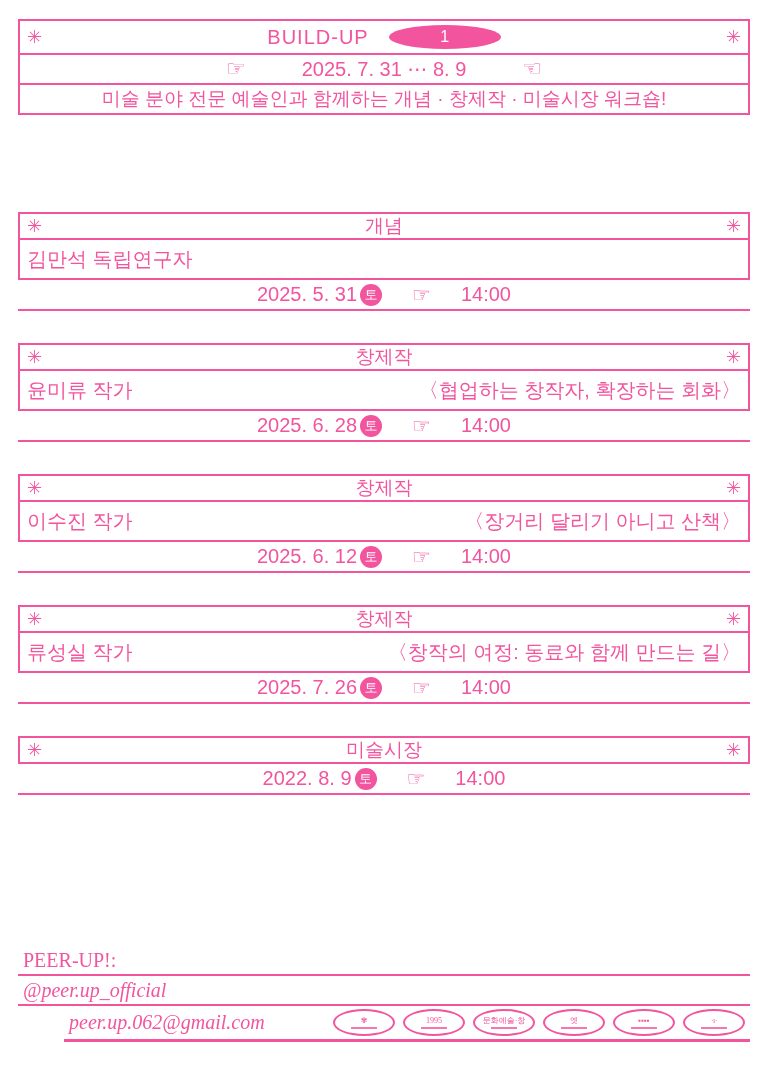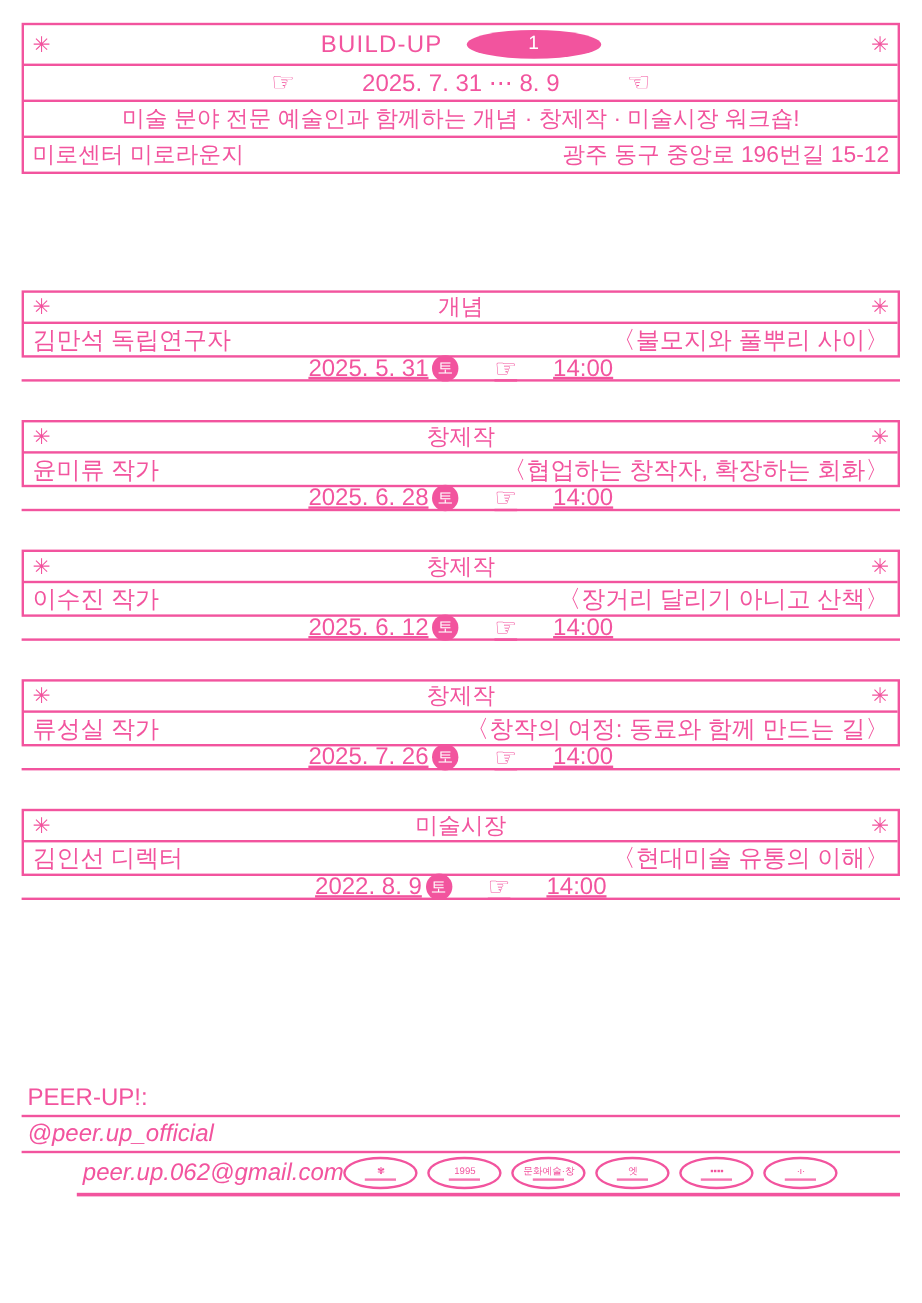"미로센터 미로라운지" div.hrow { html: <div> <span>미로센터 미로라운지</span> <span>광주 동구 중앙로 196번길 15-12</span> </div> -> none }
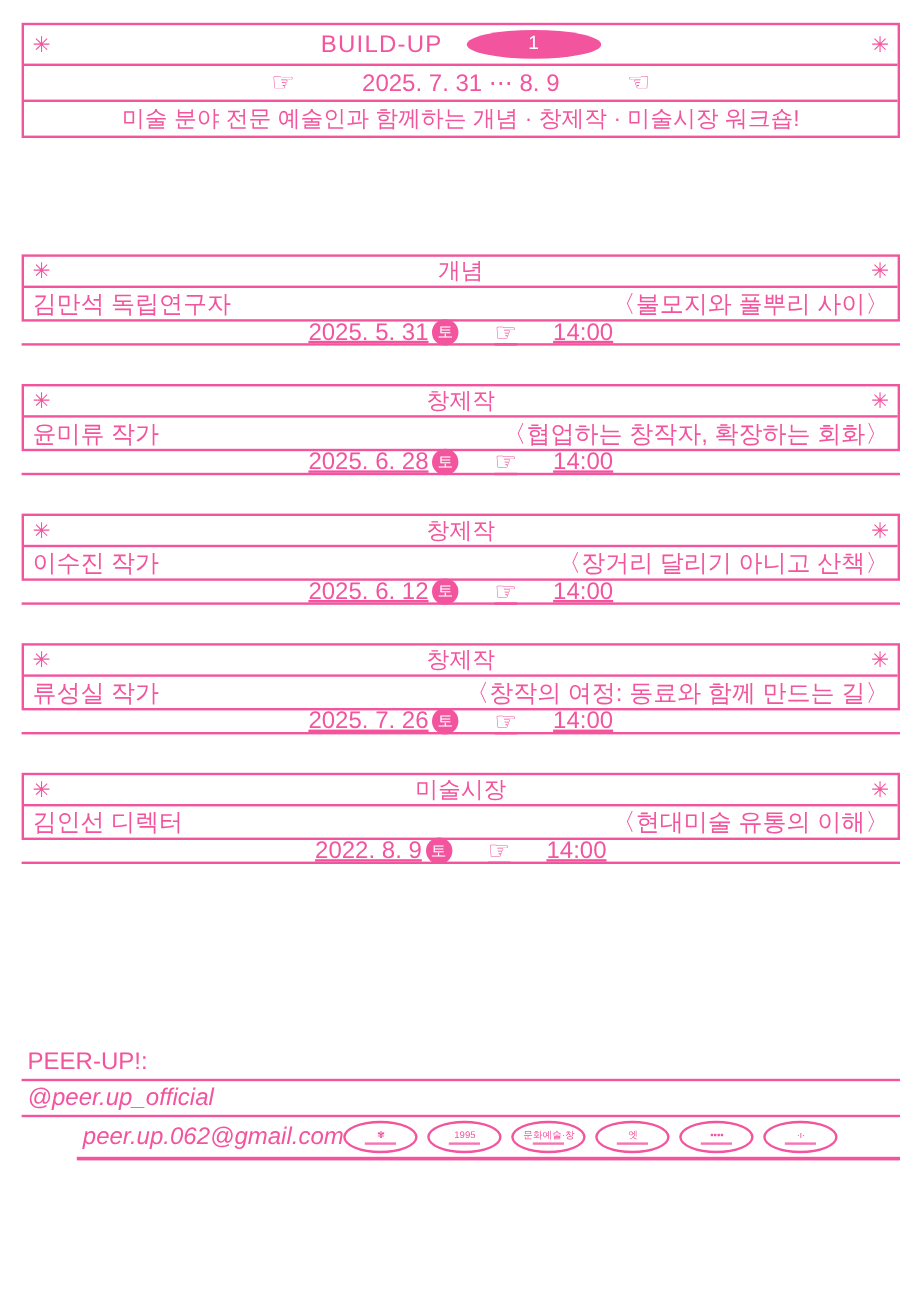"김만석 독립연구자" .event-sub { height: 28px -> 40px }
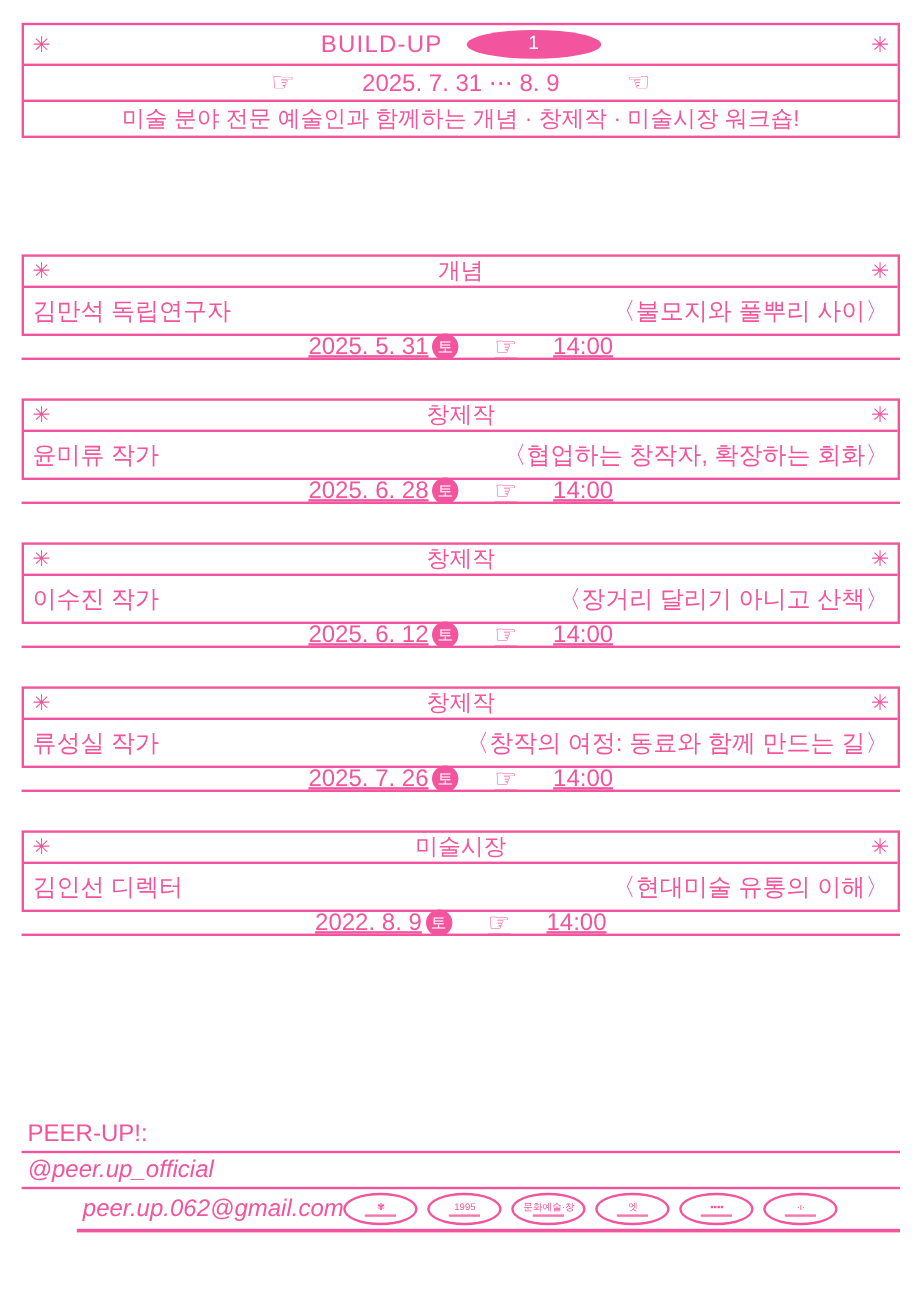"〈불모지와 풀뿌리 사이〉" span { html: <span>〈불모지와 풀뿌리 사이〉</span> -> none }
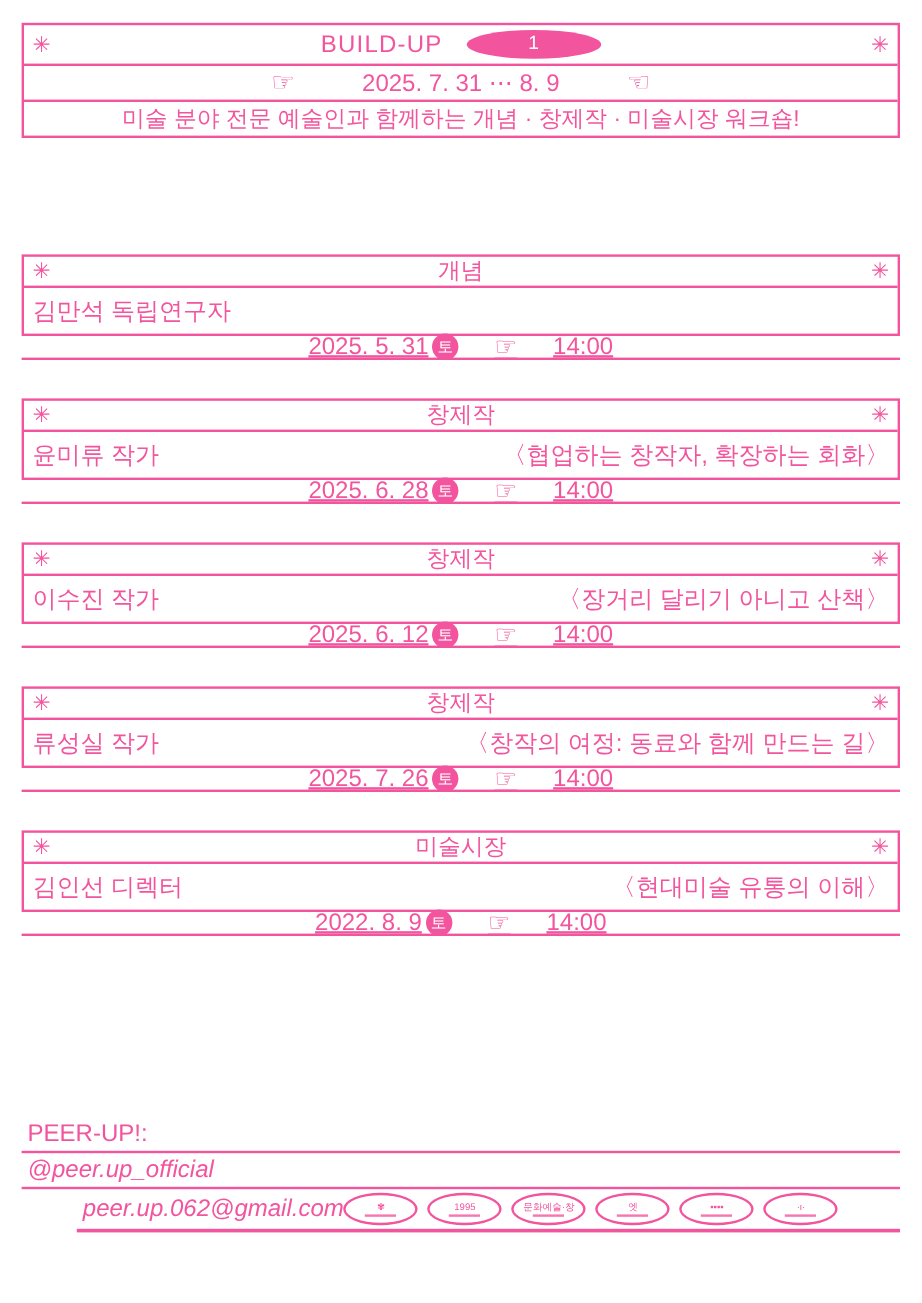"2025. 5. 31" .event-dateline { height: 20px -> 31px; text-decoration: underline -> none }
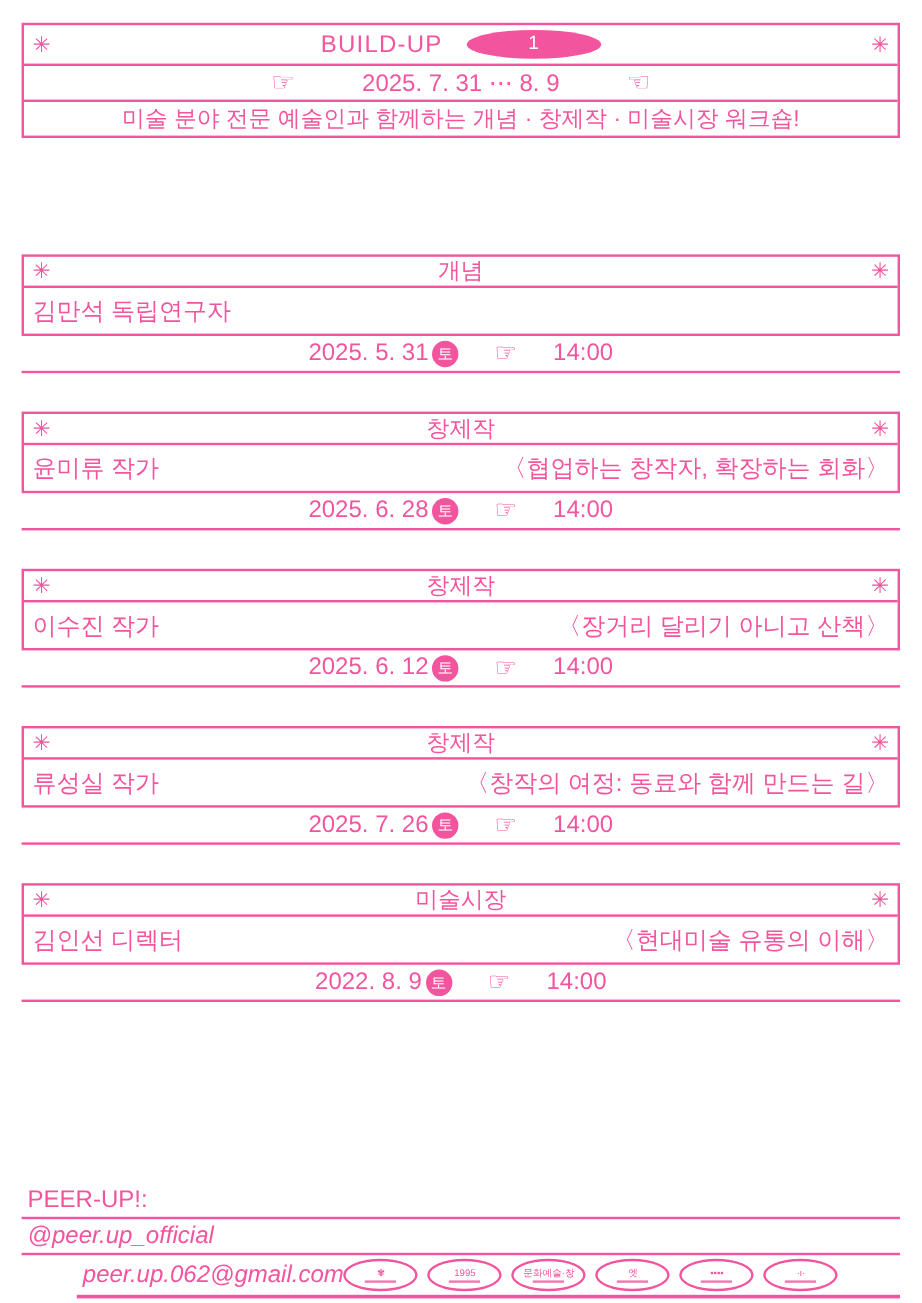"김인선 디렉터" div.event-sub { html: <div> <span>김인선 디렉터</span> <span>〈현대미술 유통의 이해〉</span> </div> -> none }
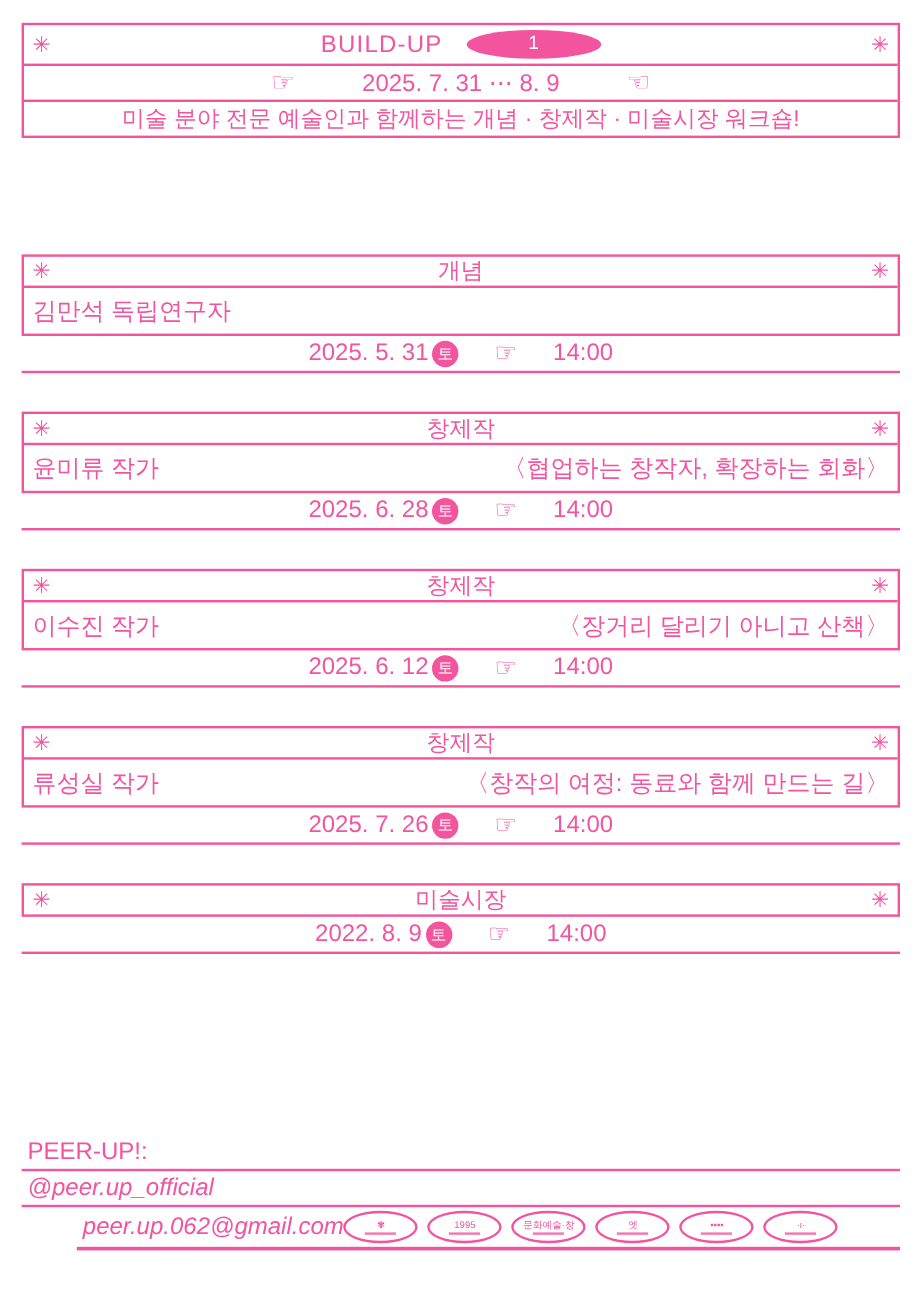"PEER-UP!:" .frow { font-family: none -> Liberation Serif, serif; justify-content: flex-start -> space-between }
